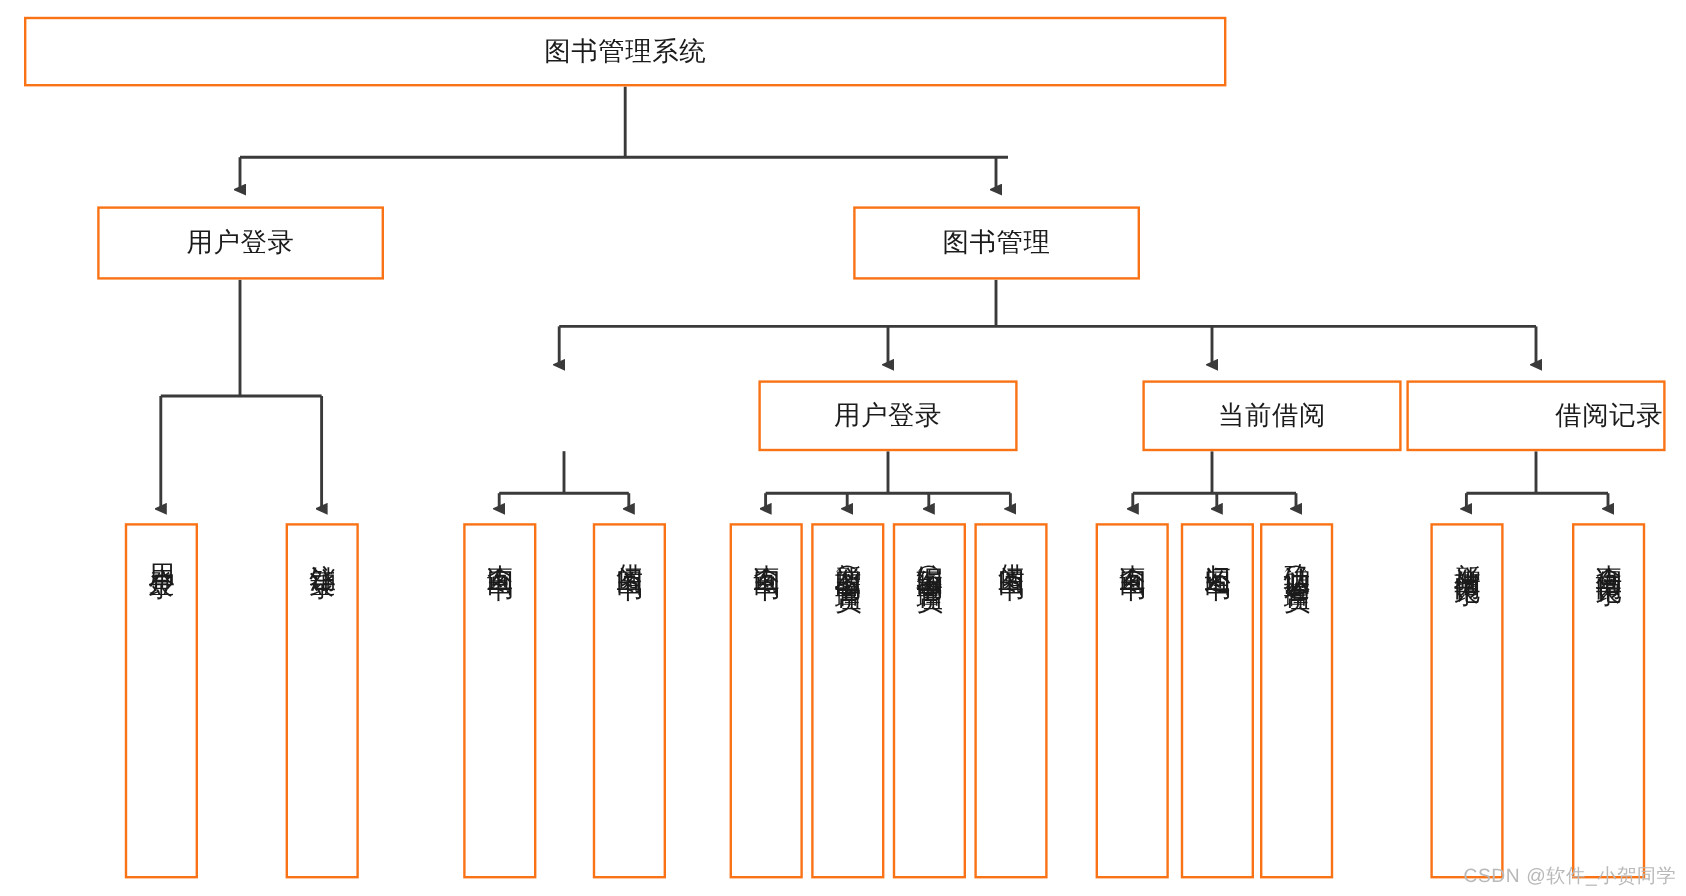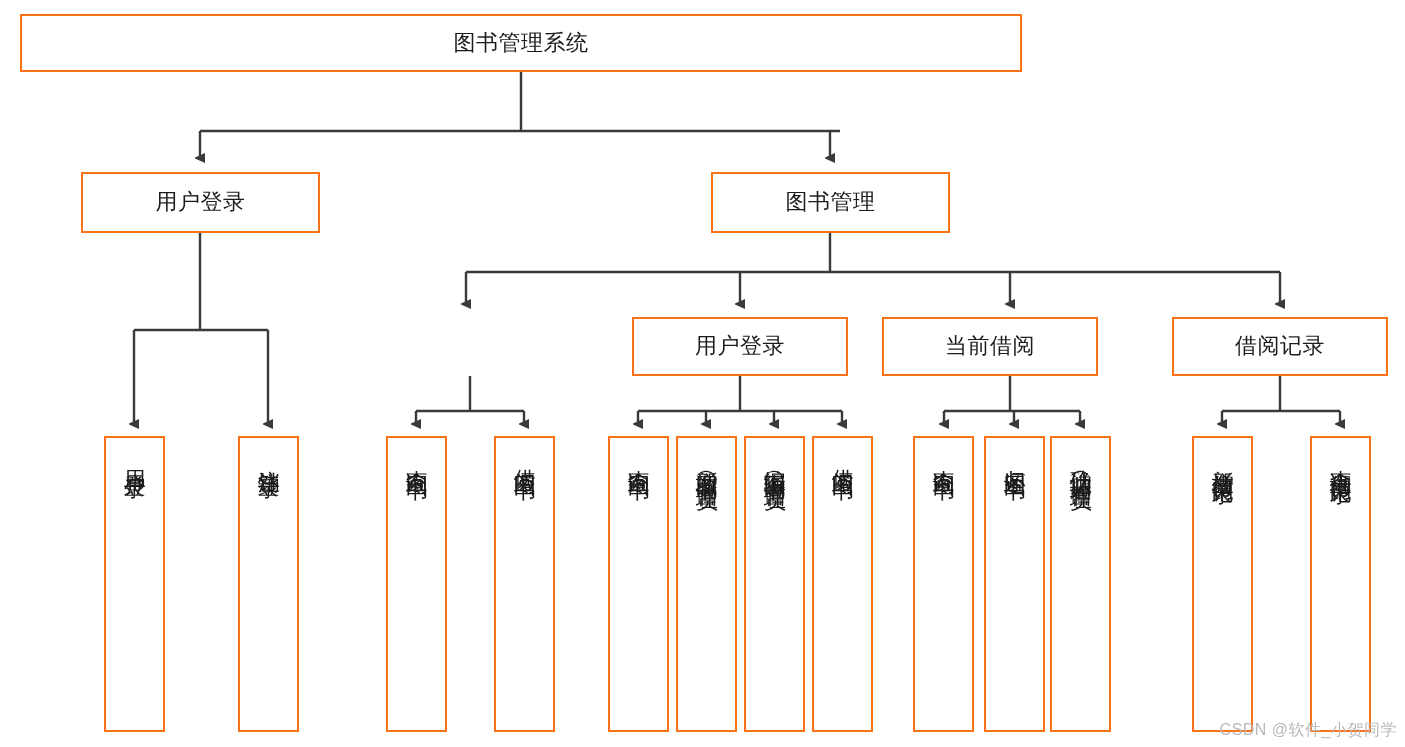"当前借阅" div.node { left: 882px -> 952px }
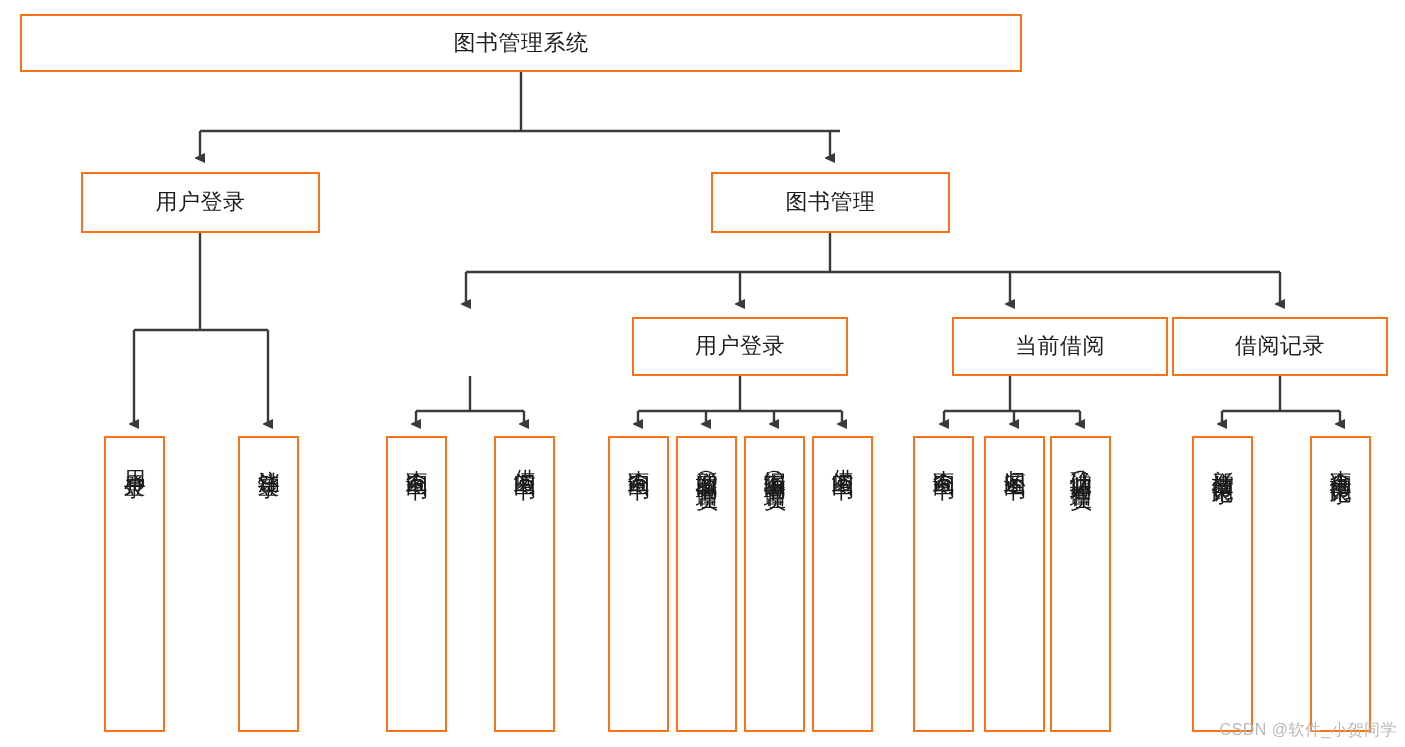"借阅记录" div.node { justify-content: none -> flex-end }
